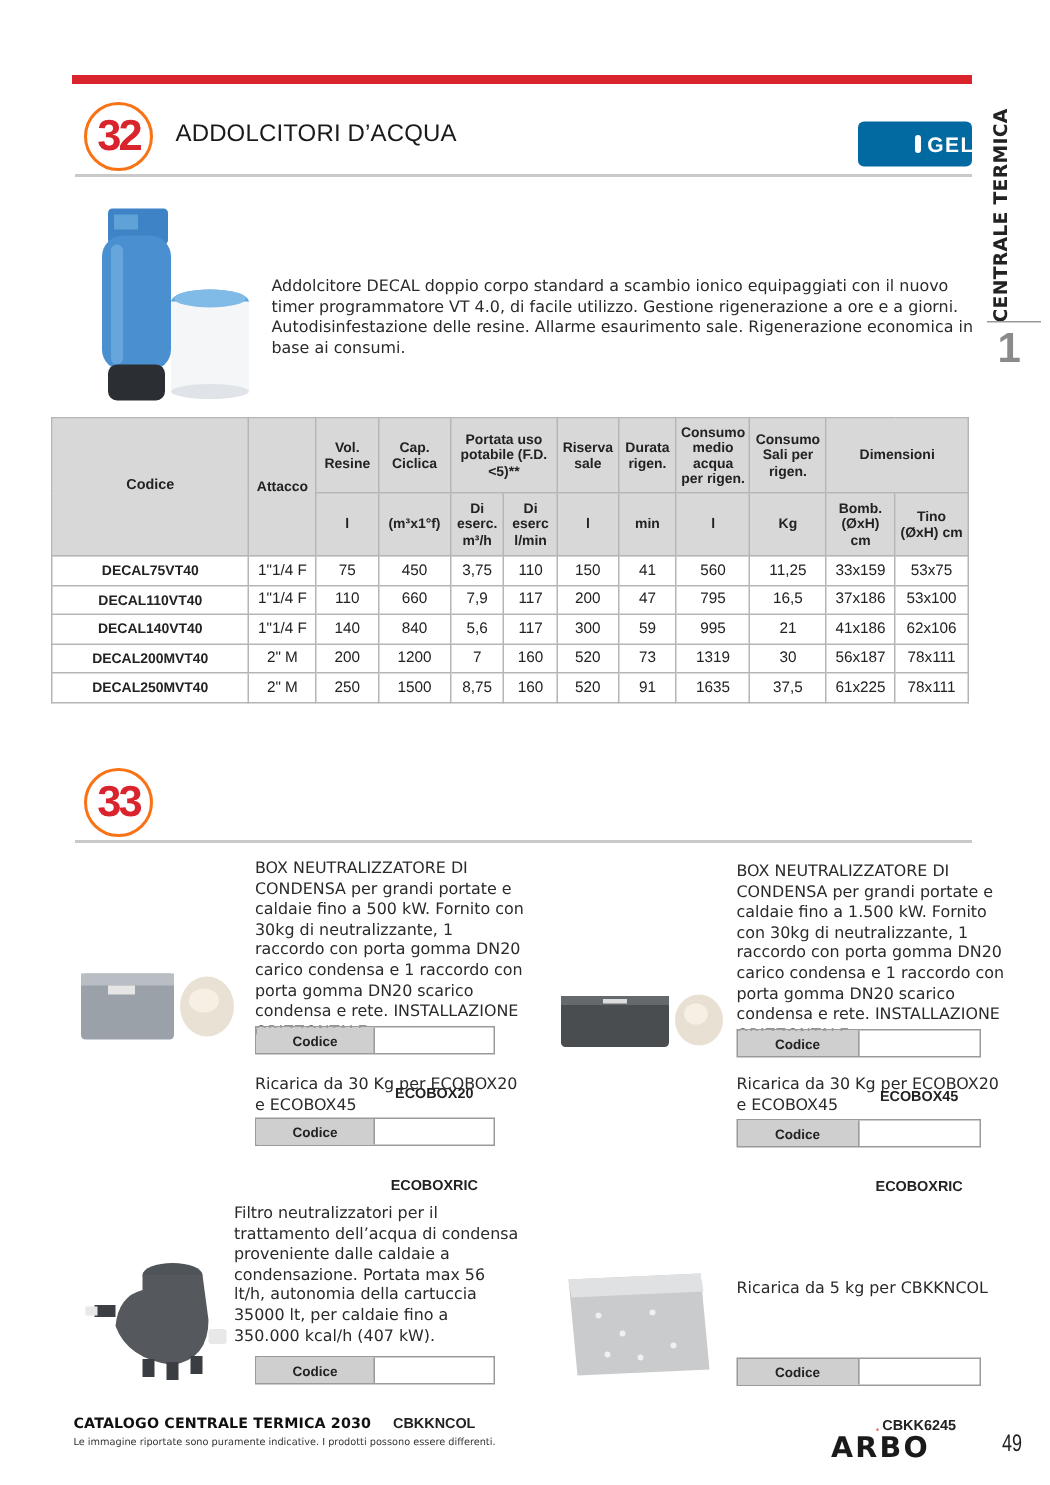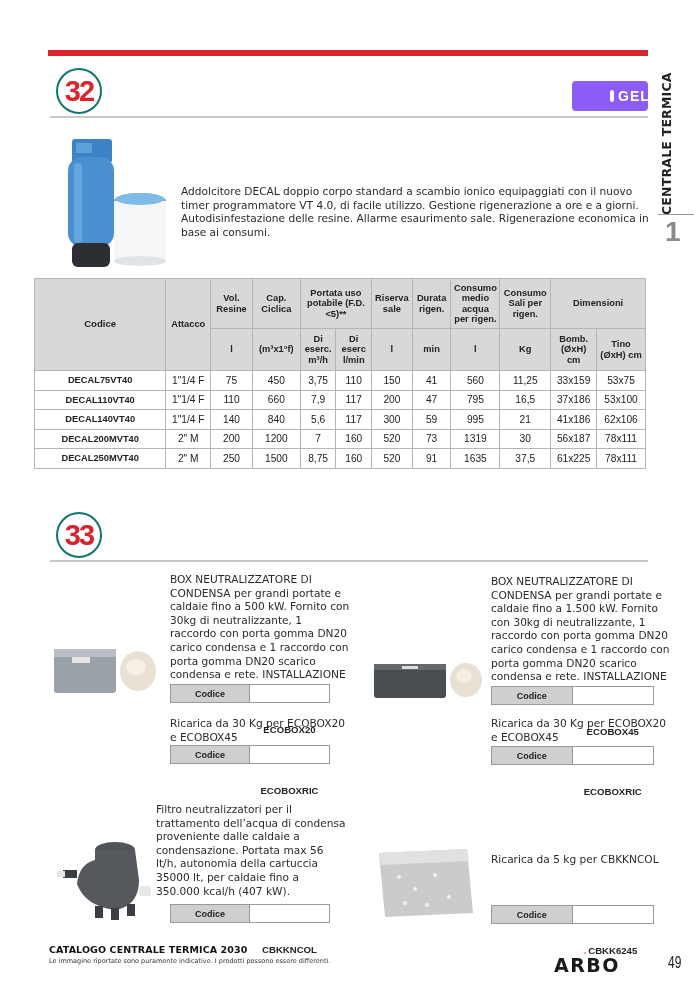"32" .section-header .num-circle { border: 2px solid #0f766e -> 2px solid #f97316 }
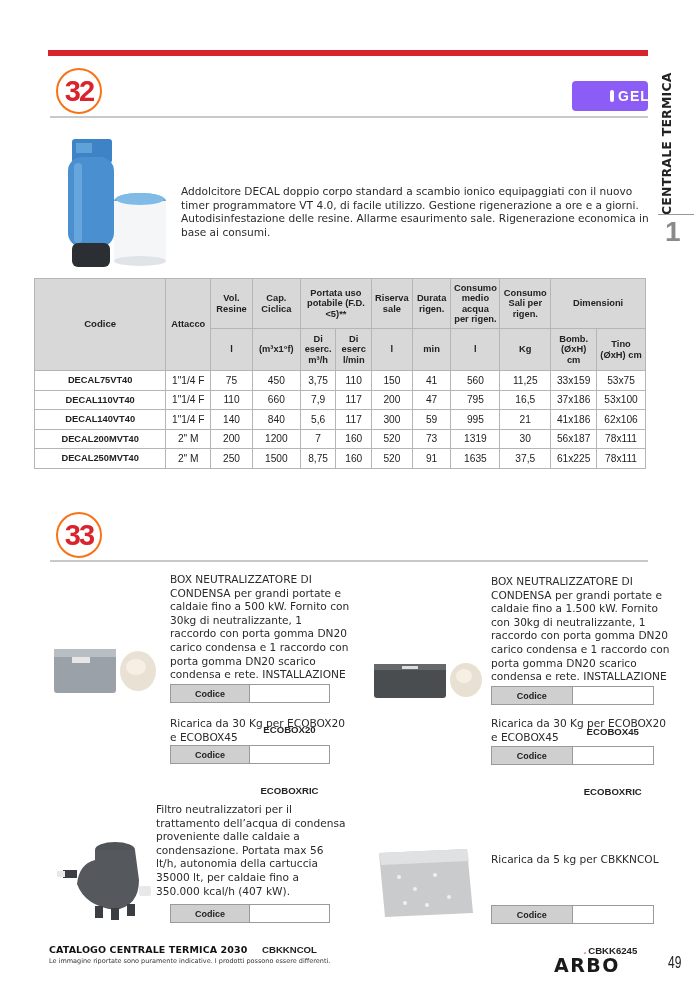"ADDOLCITORI D’ACQUA" div.title { html: none -> <div>ADDOLCITORI D’ACQUA</div> }
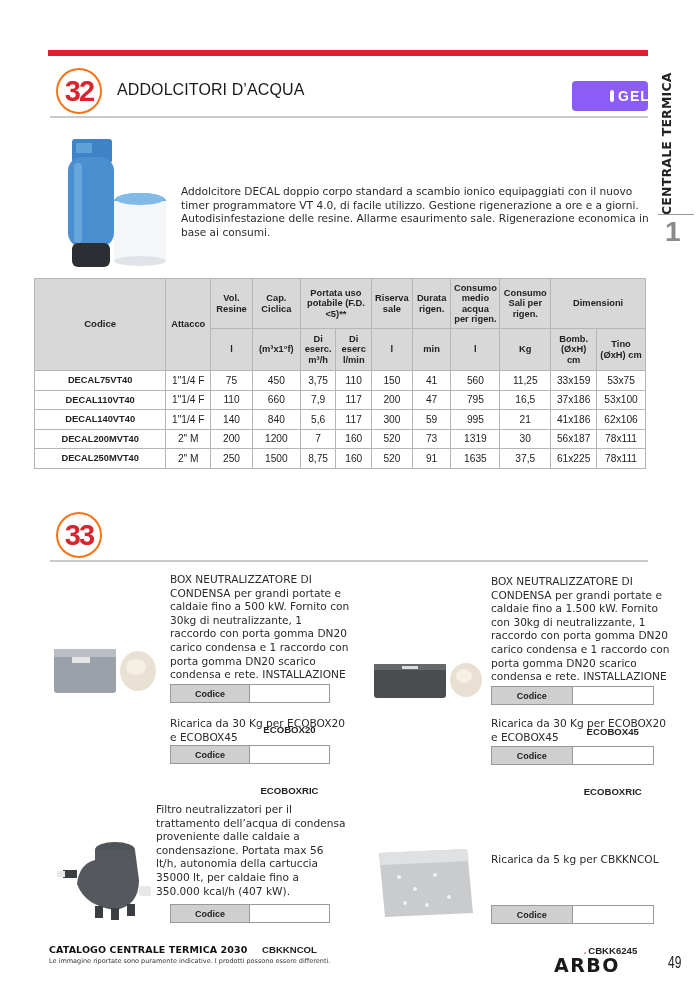"GEL" .brand-badge { background: #8b5cf6 -> #0369a1 }
